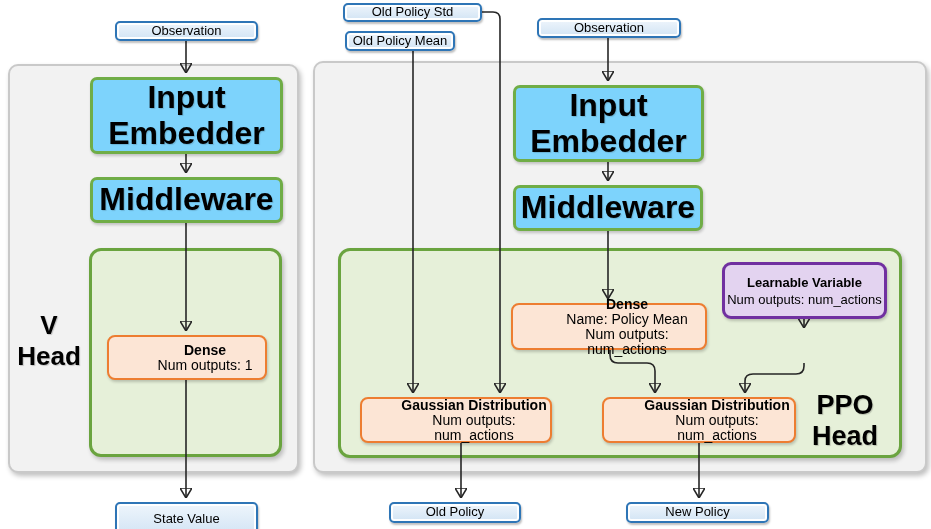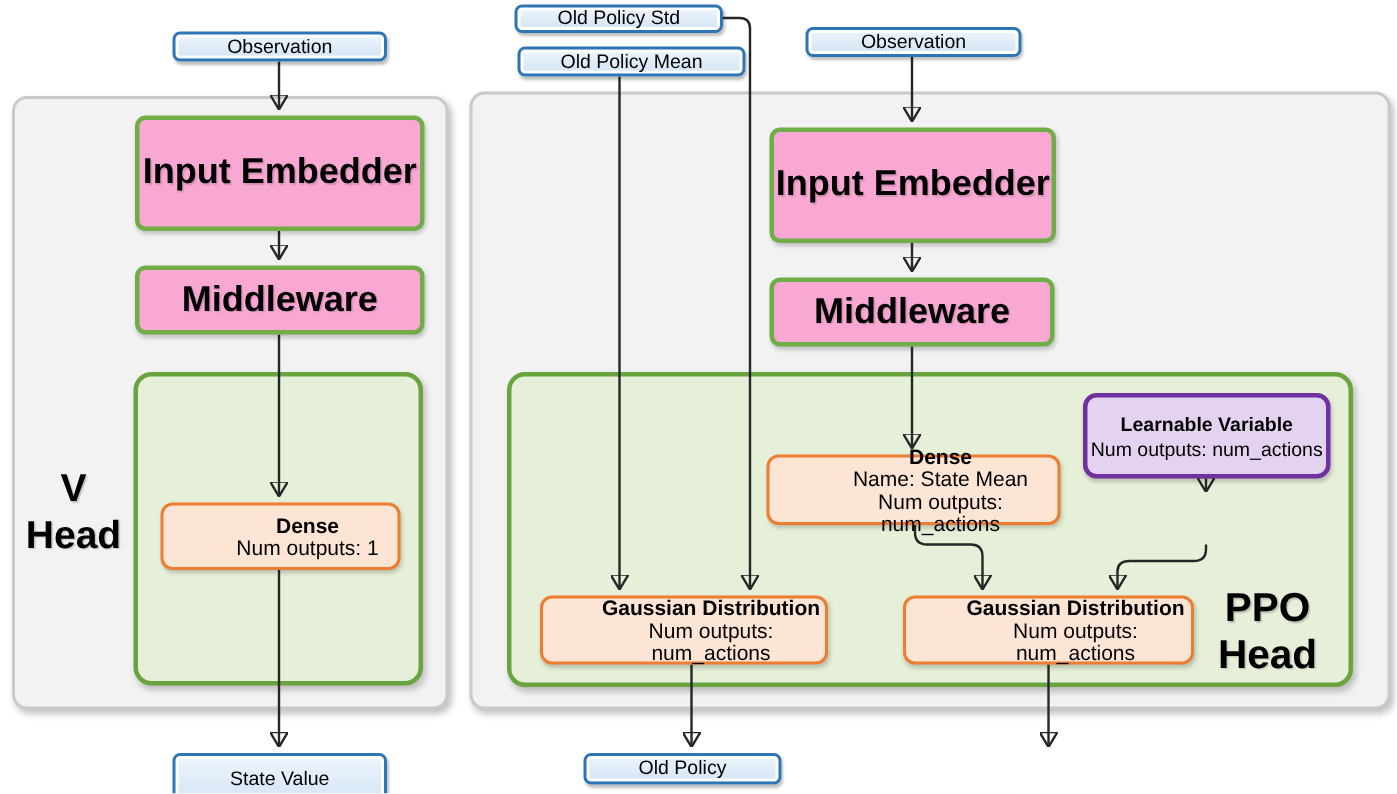"Old Policy Mean" div.box { width: 152px -> 110px }
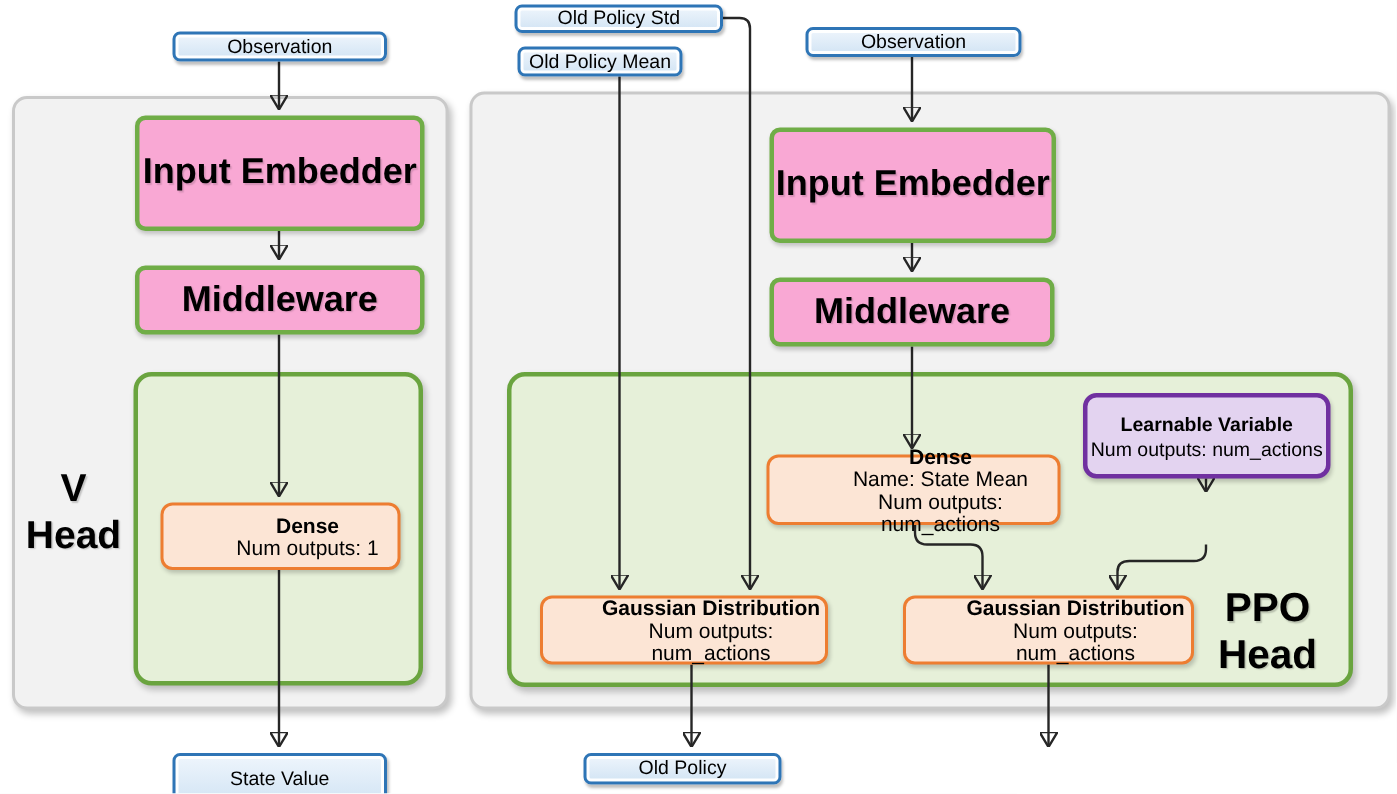"Input Embedder" .greenbox { background: #f9a8d4 -> #7dd3fc; font-size: 24px -> 32px }
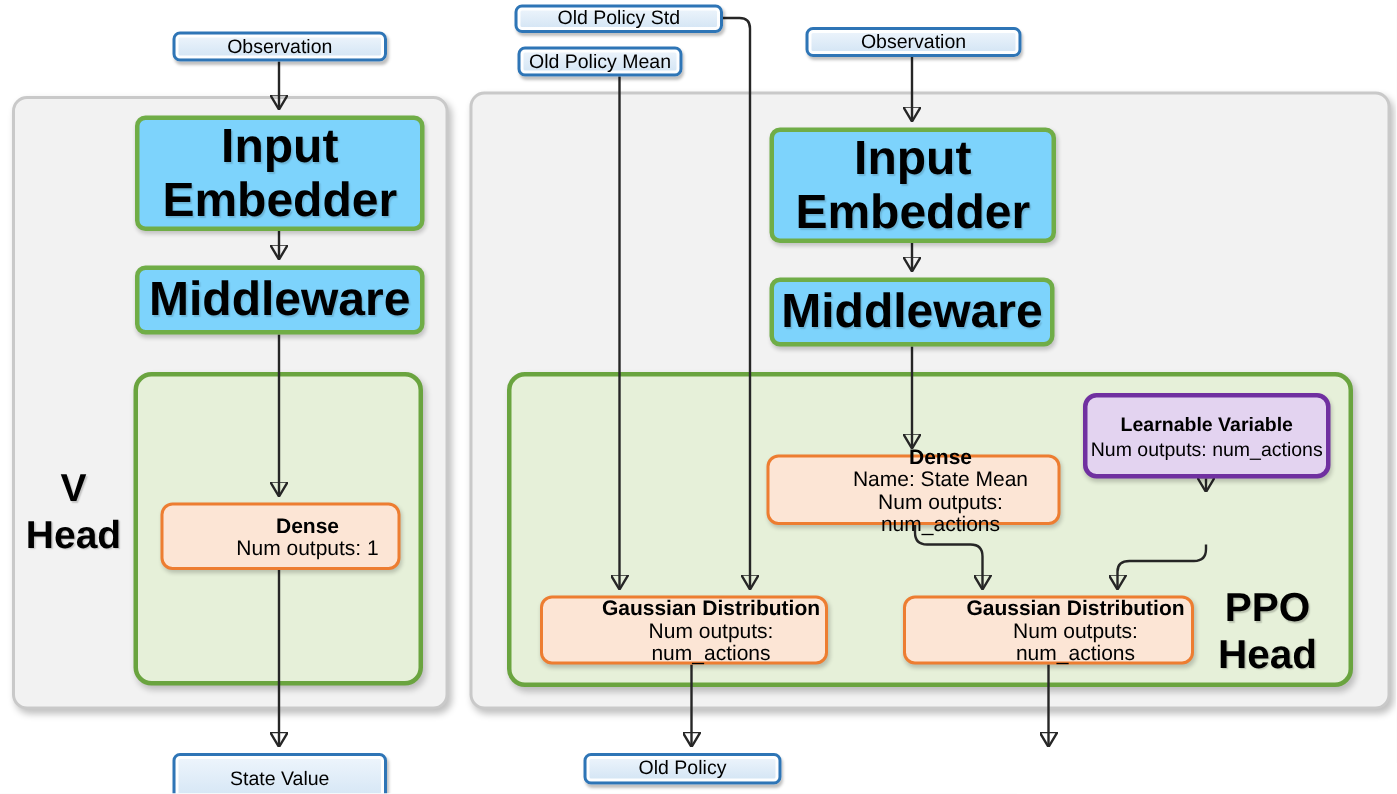"Name: State Mean" div.ln { text: State -> Policy }
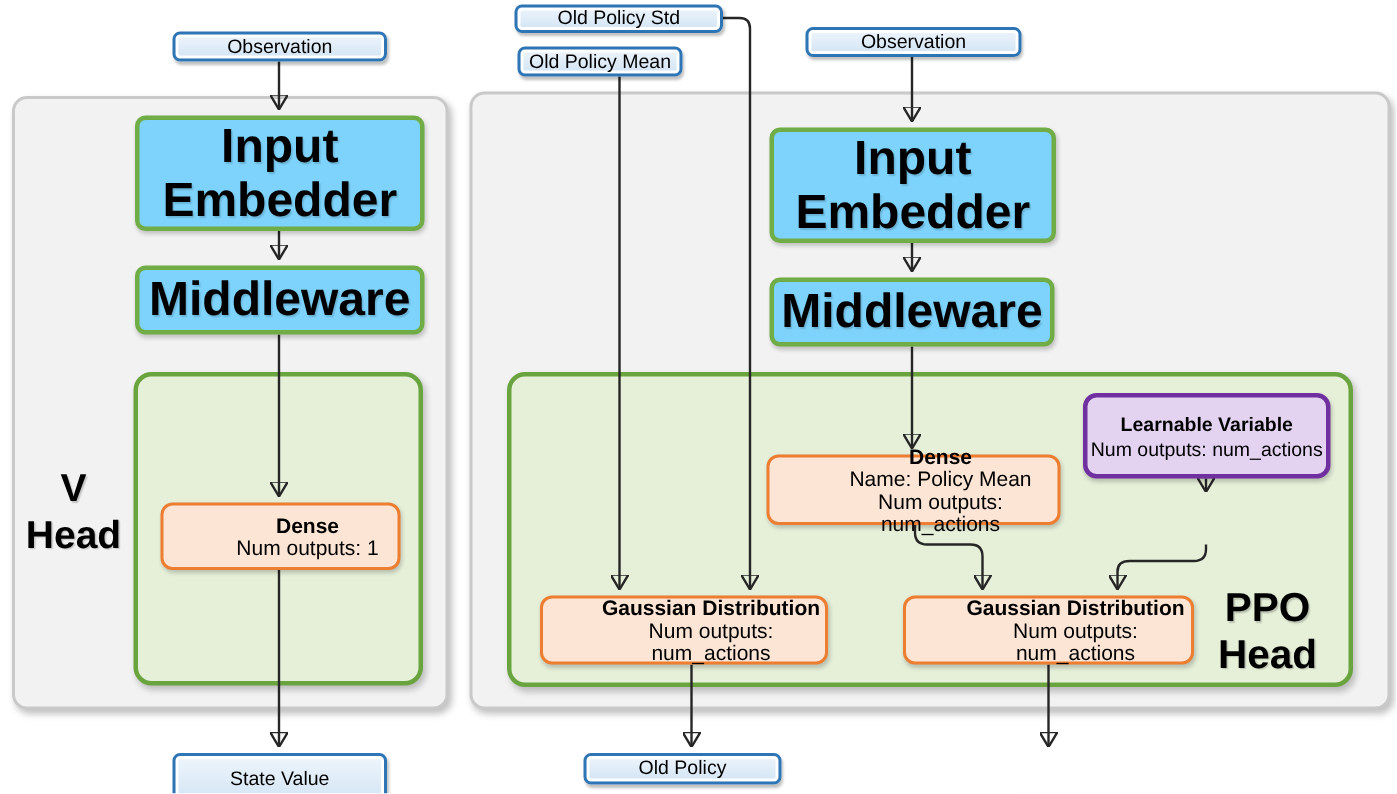"New Policy" div.box { html: none -> <div>New Policy</div> }
